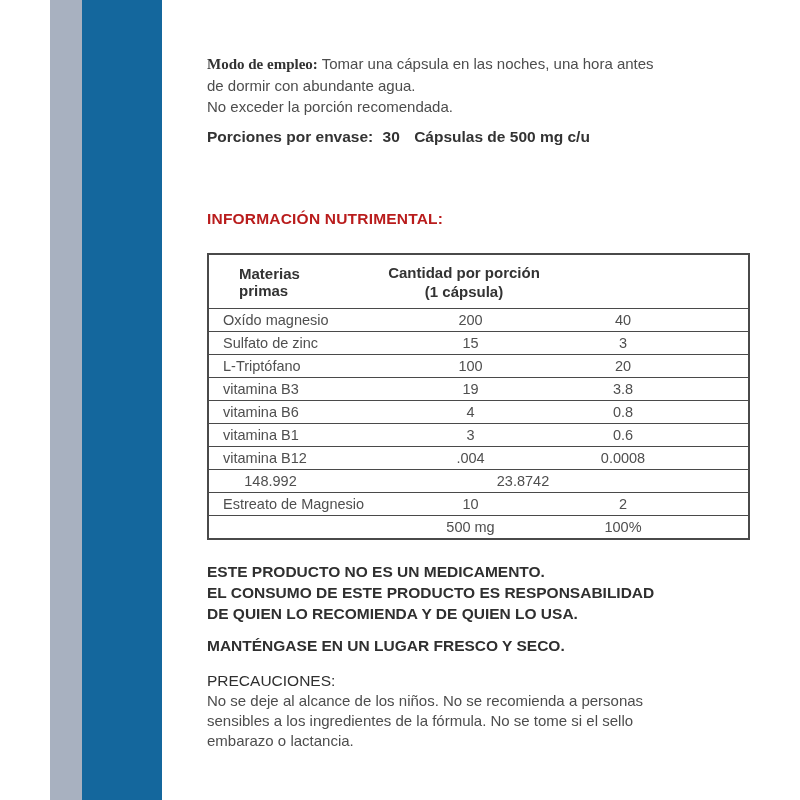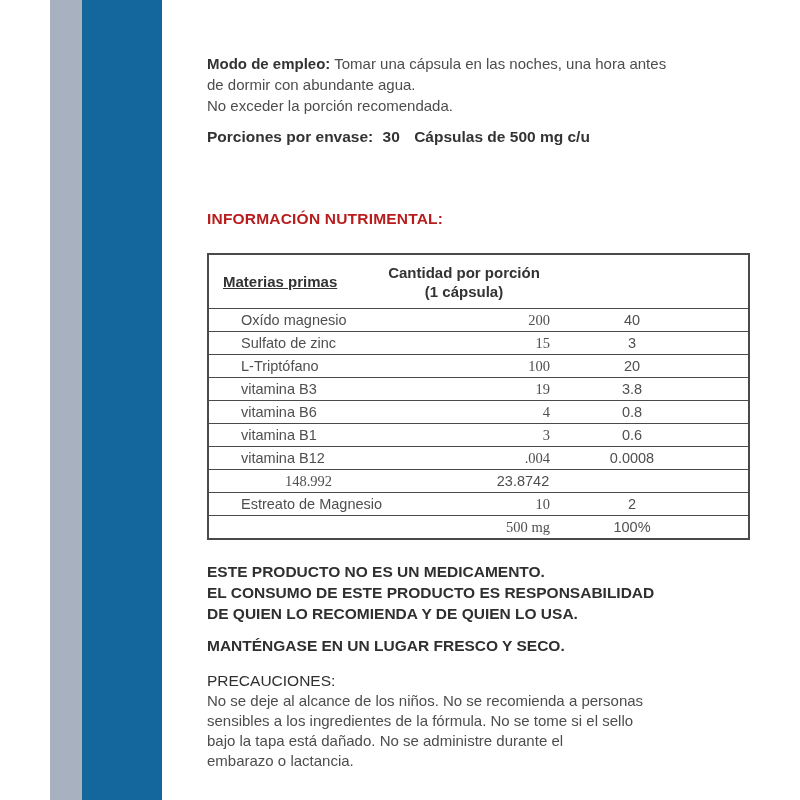"Modo de empleo:" .usage .lbl { font-family: none -> Liberation Serif, serif }
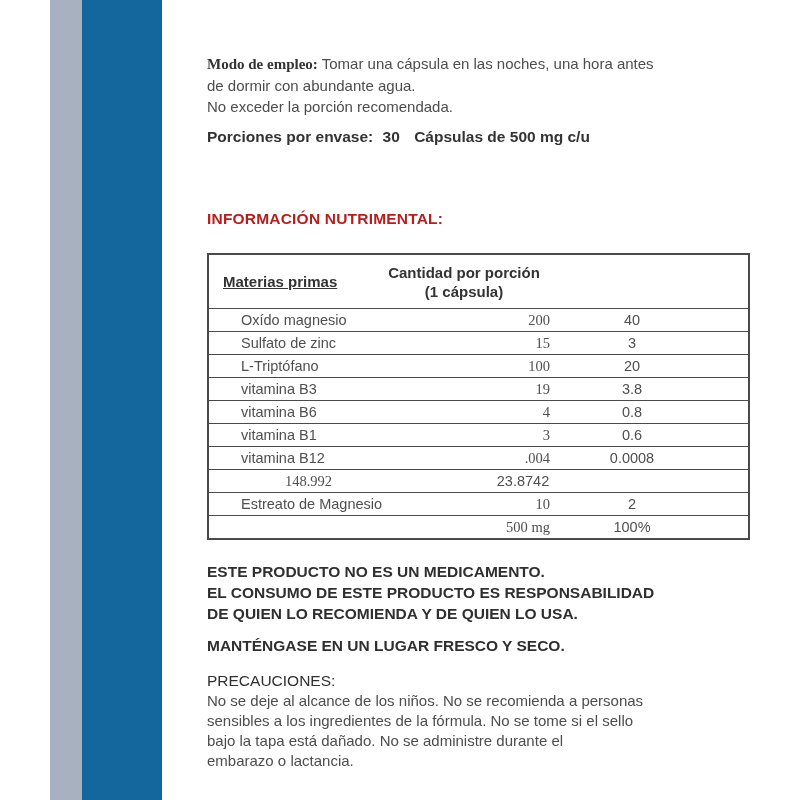"Materias primas" .th-name { padding-left: 14px -> 30px; text-decoration: underline -> none }
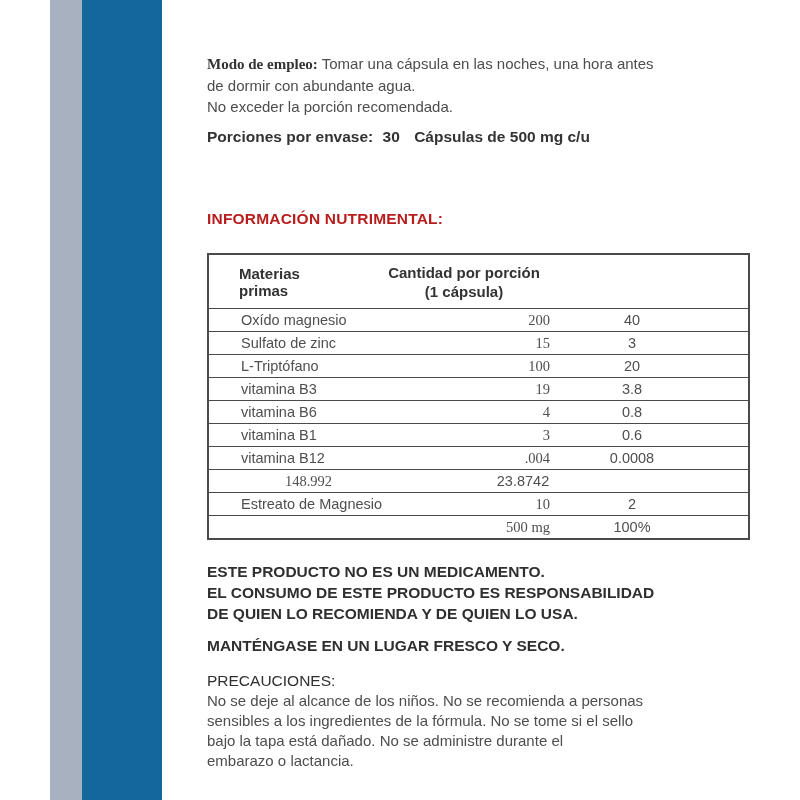"Oxído magnesio" .td-name { margin-left: 18px -> none }
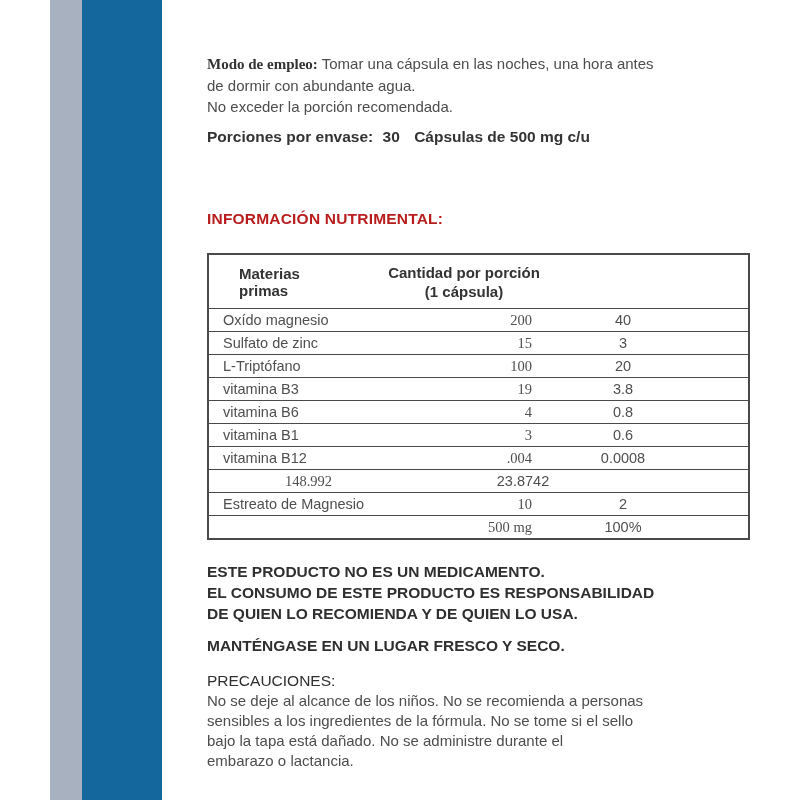"200" .td-amount { font-family: Liberation Serif, serif -> none; text-align: right -> center }
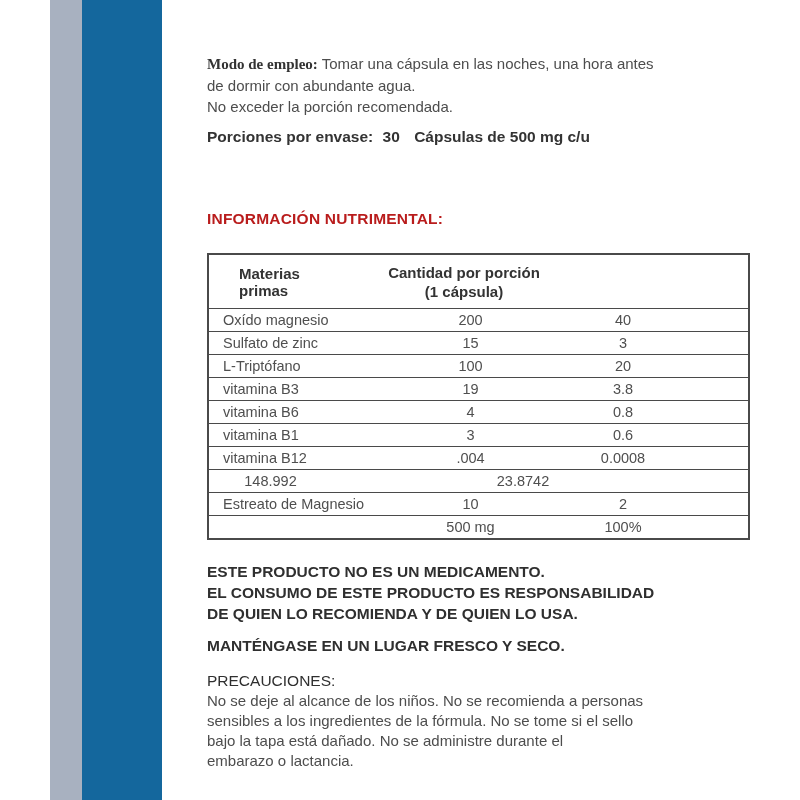"bajo la tapa está dañado." div { html: <div>bajo la tapa está dañado. No se administre durante el</div> -> none }
